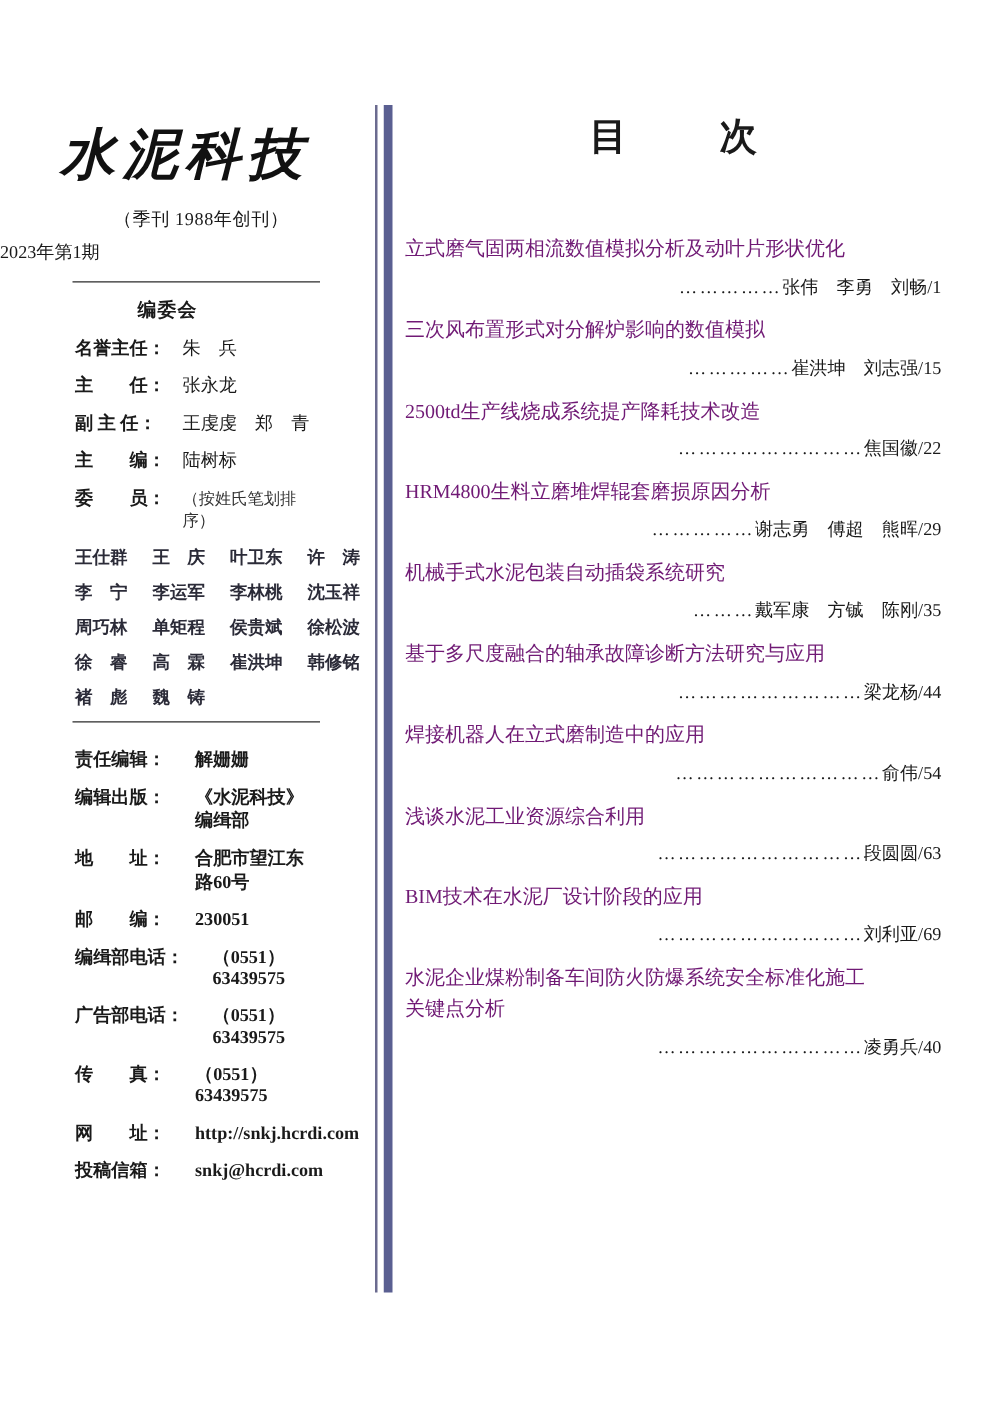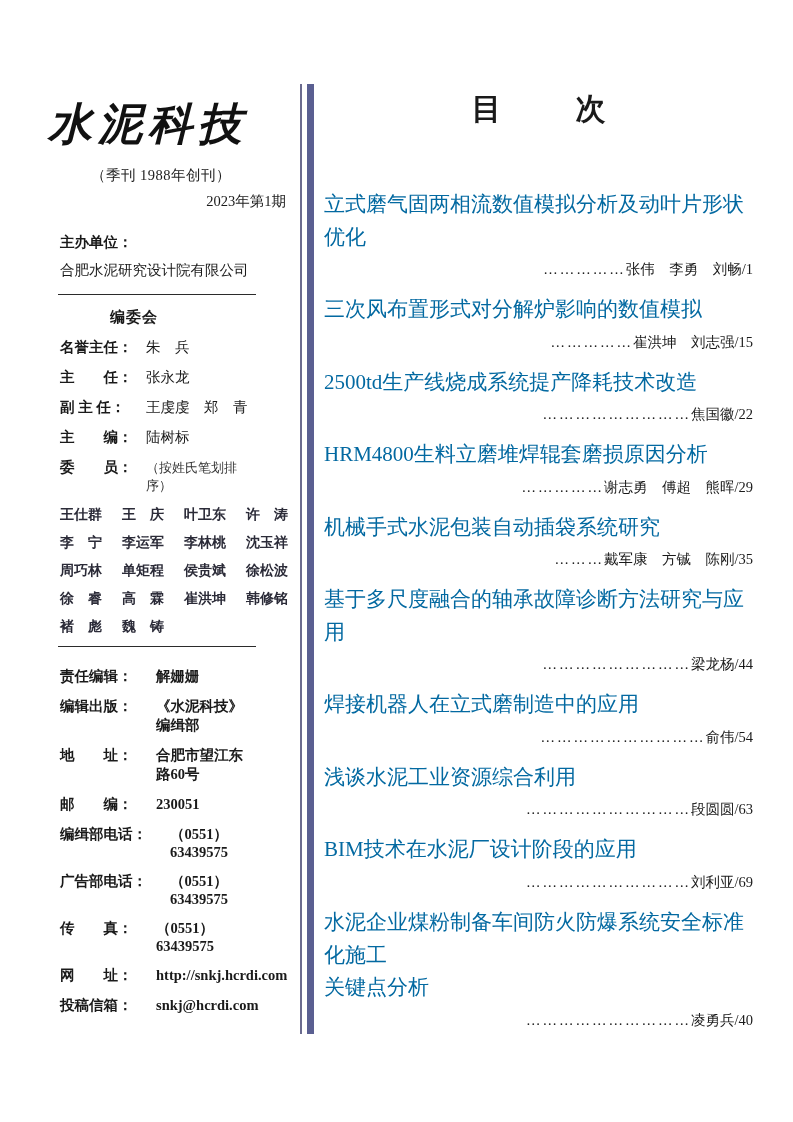"2023年第1期" .sub-line2 { text-align: right -> left }
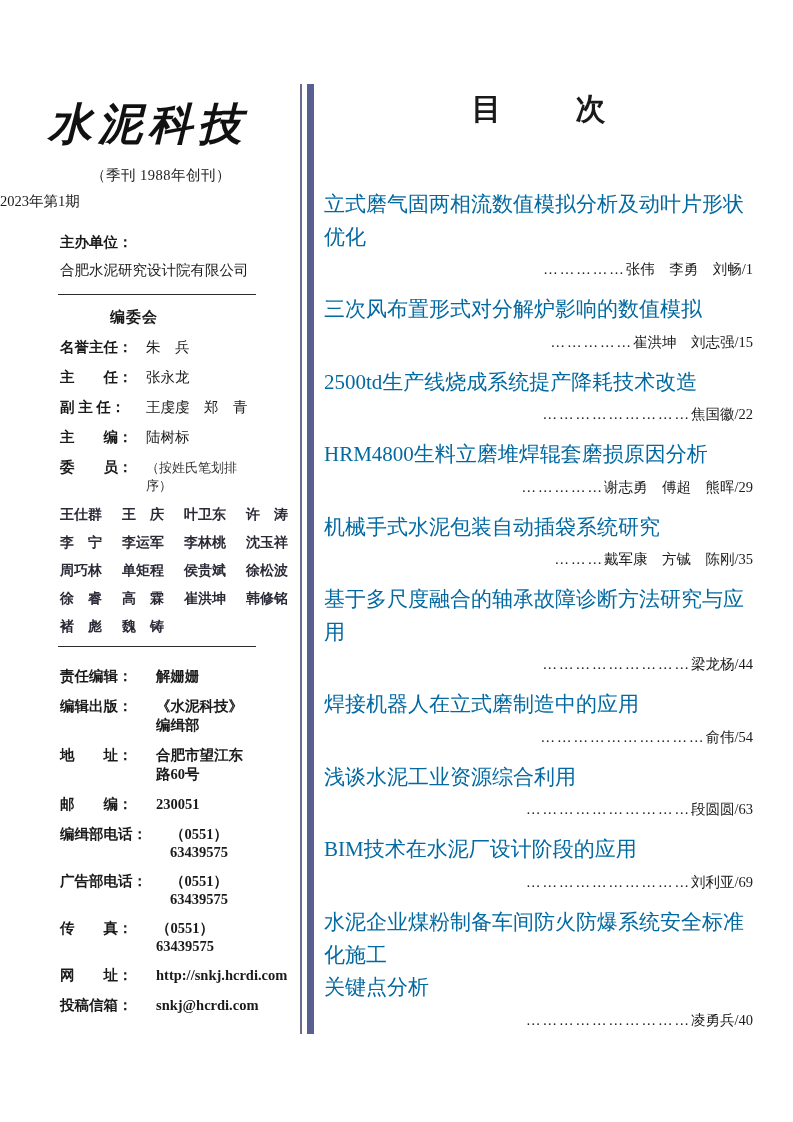"立式磨气固两相流数值模拟分析及动叶片形状优化" .entry-title { color: #0369a1 -> #701a75; font-size: 21px -> 16px }
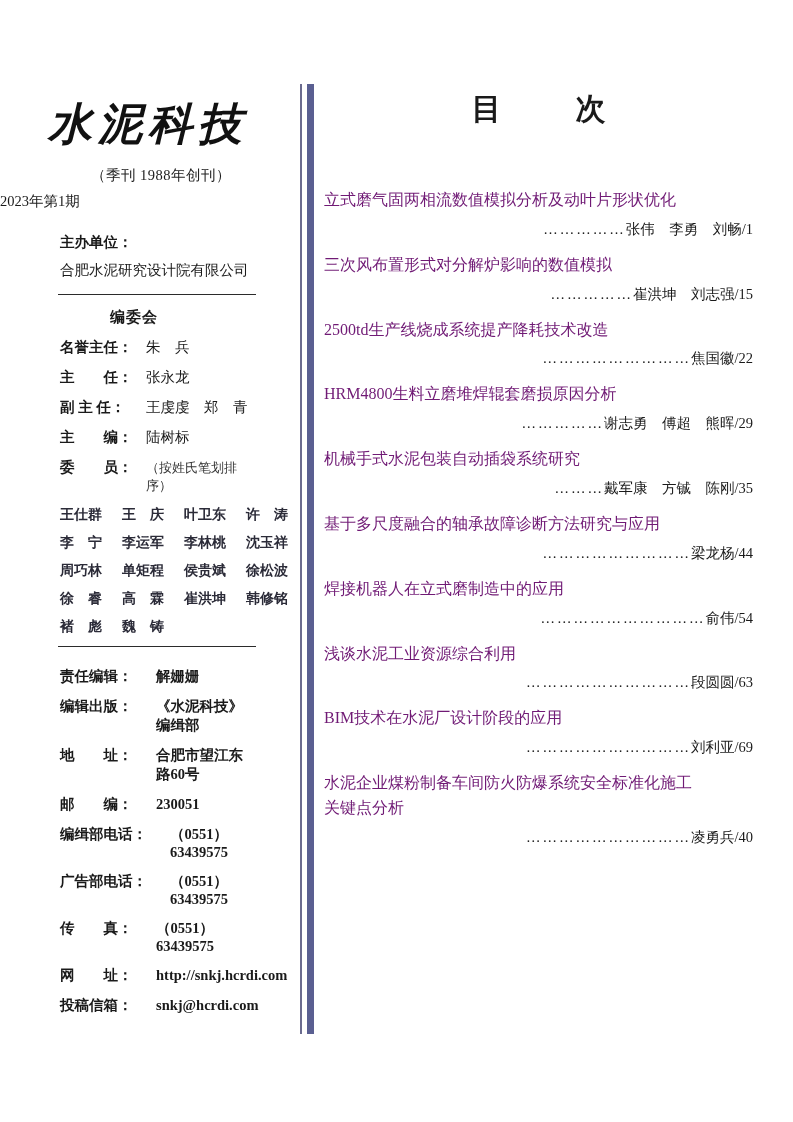"主办单位：" div.block { html: <div> <div>主办单位：</div> <div>合肥水泥研究设计院有限公司</div> </div> -> none }
